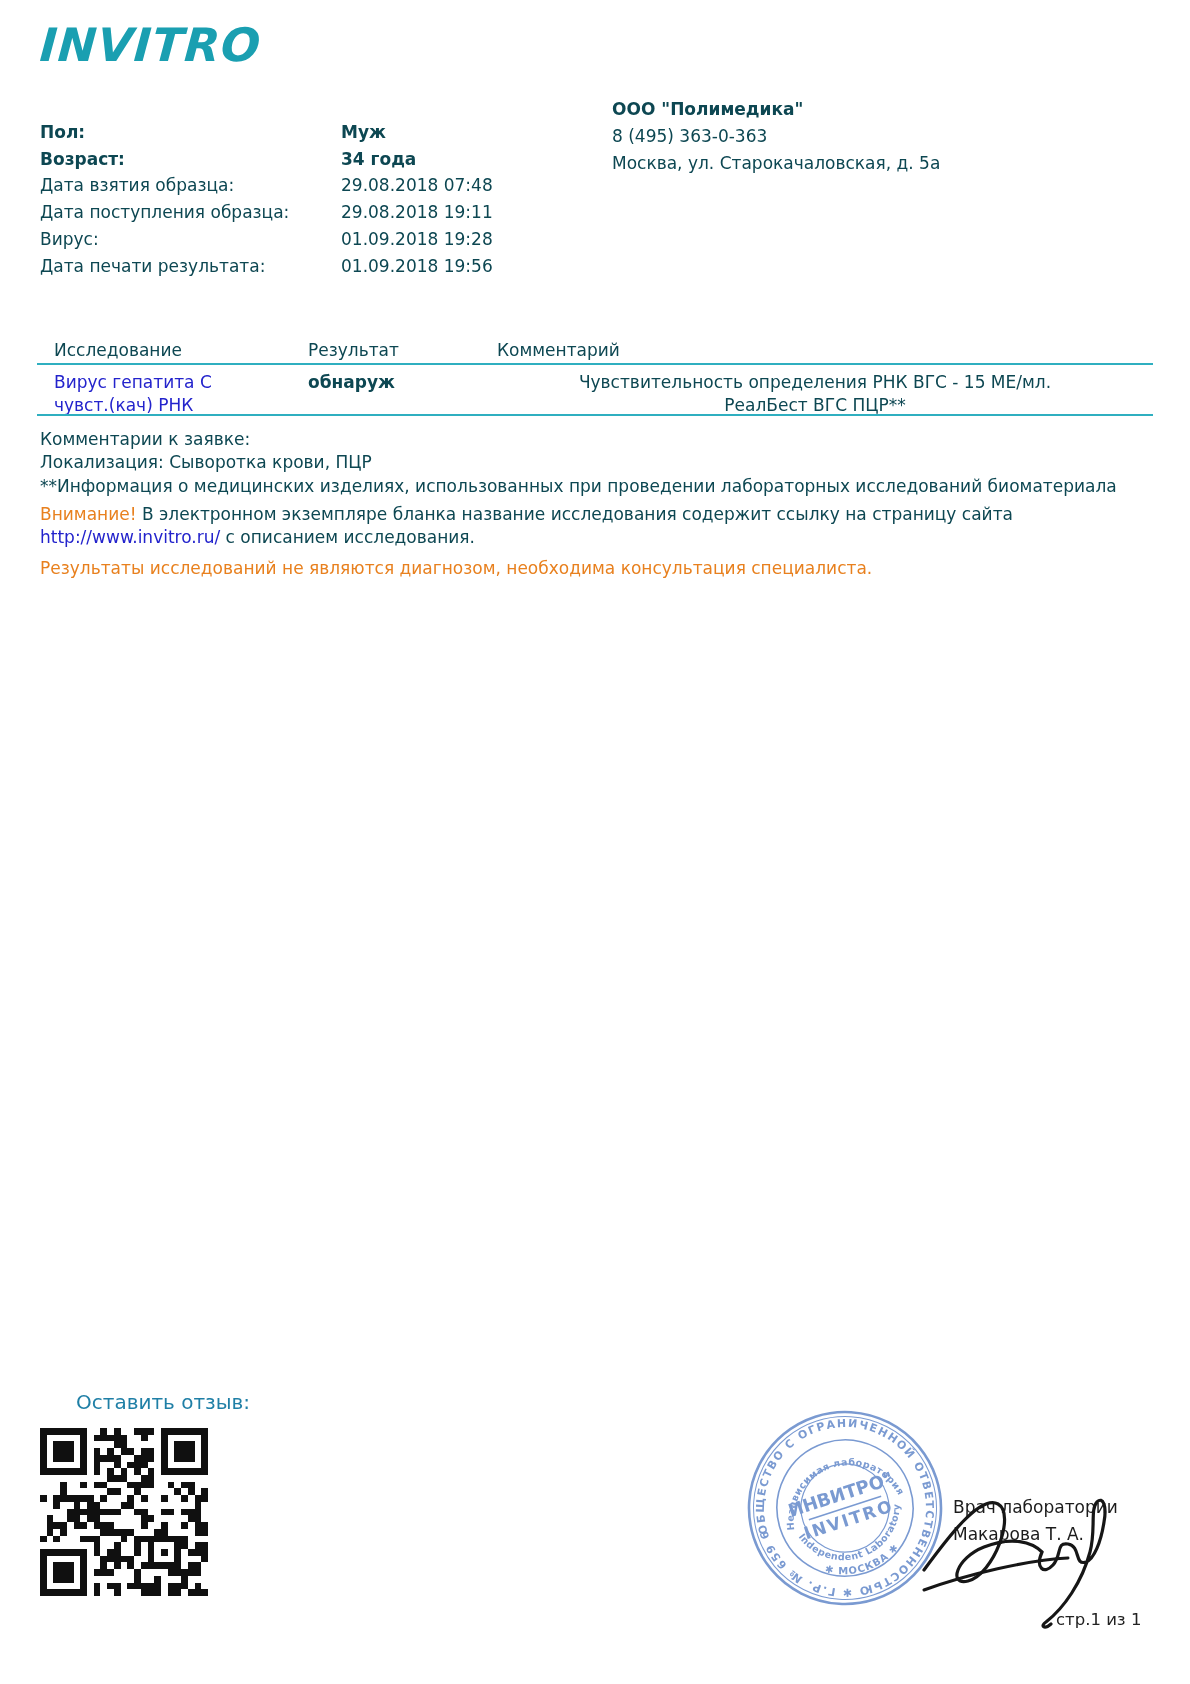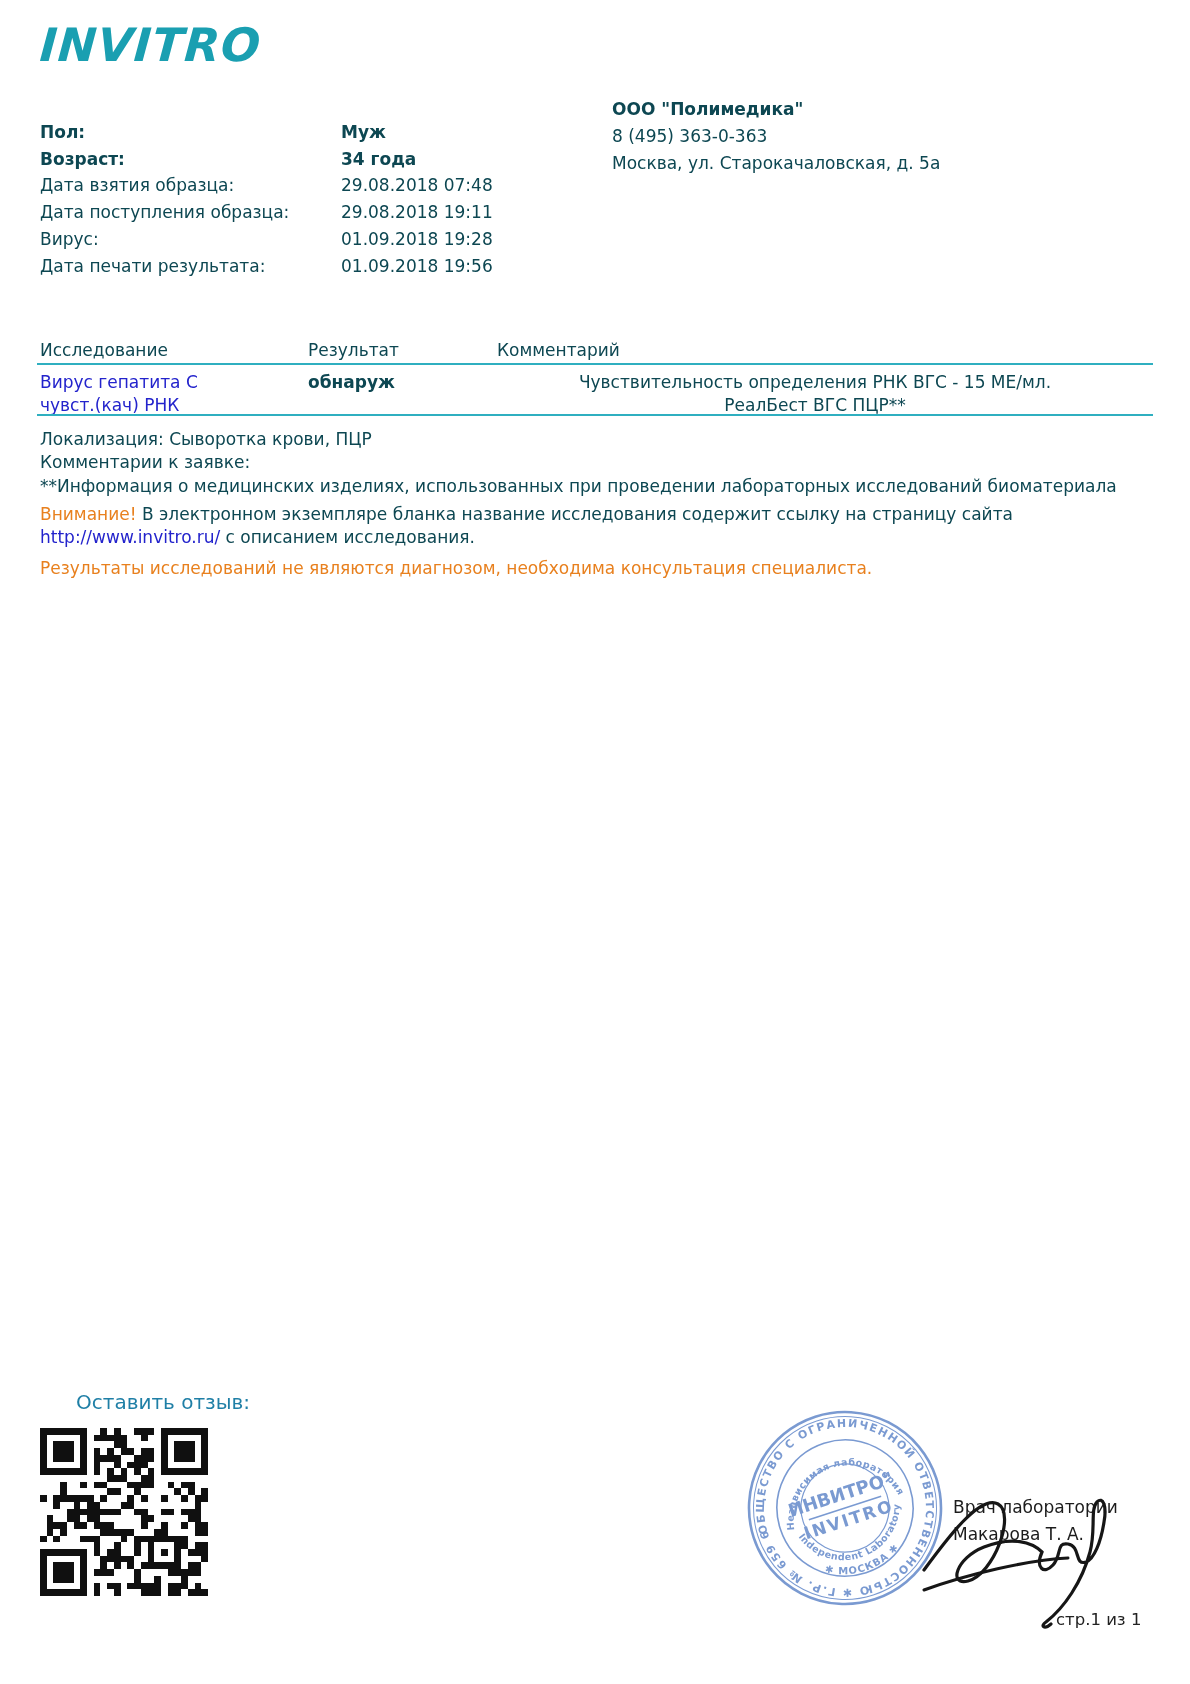"Исследование" .col-test { left: 0 -> 14px }
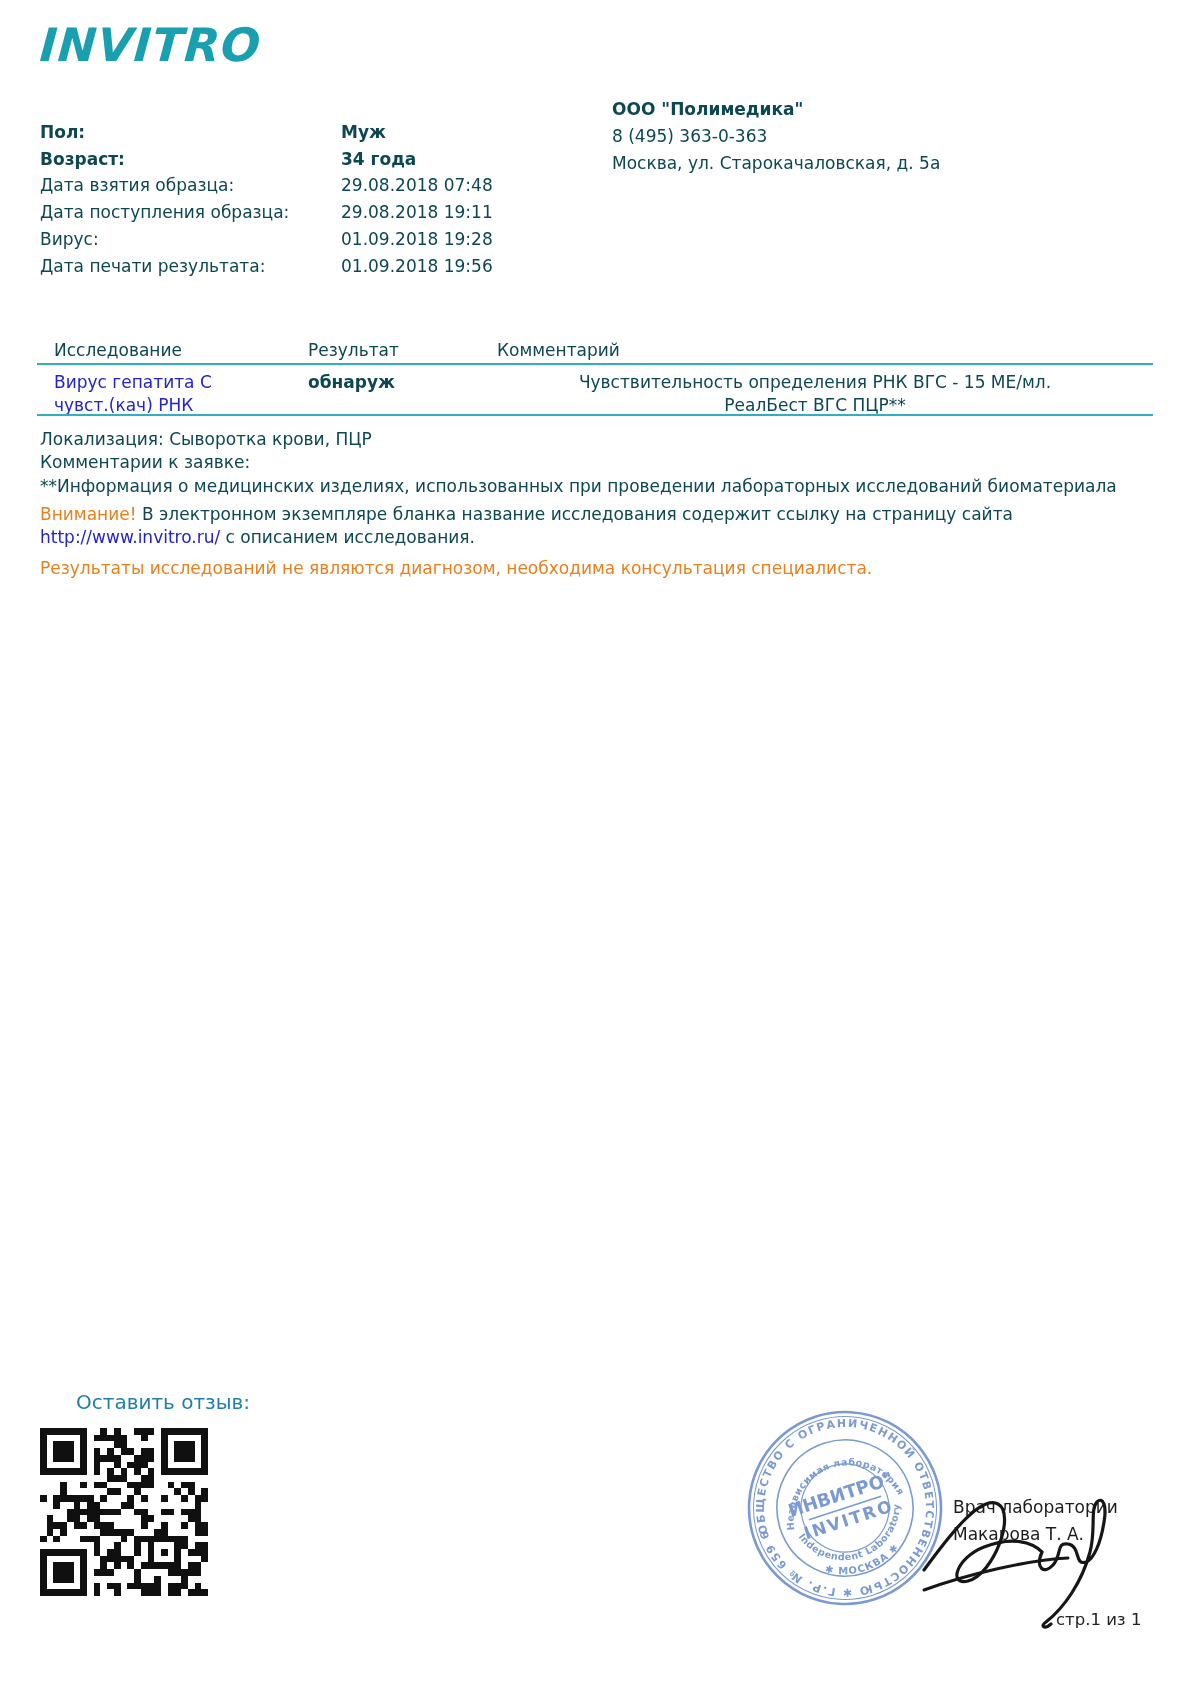"Локализация: Сыворотка крови, ПЦР" div { order: before "Комментарии к заявке:" -> after "Комментарии к заявке:" }
